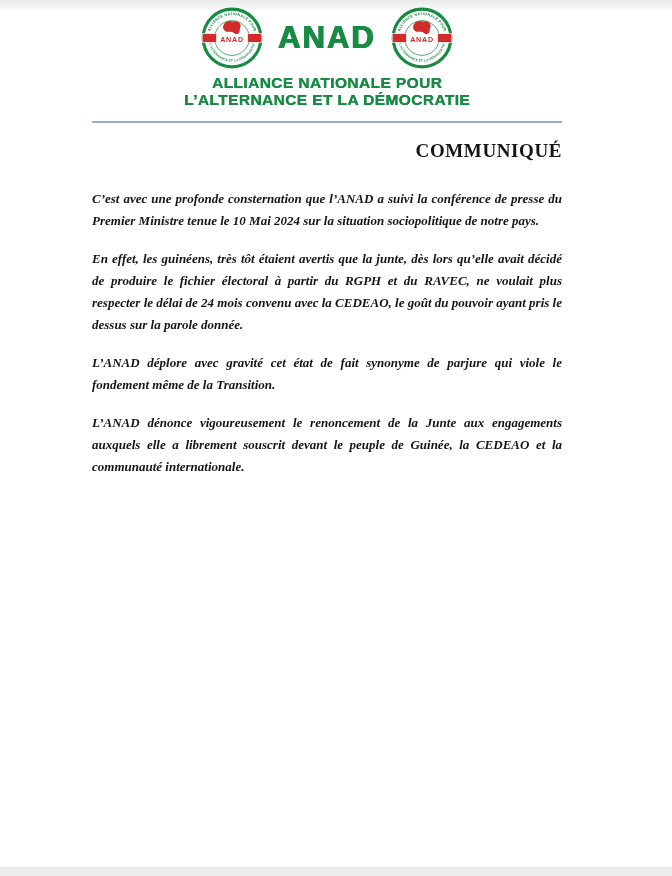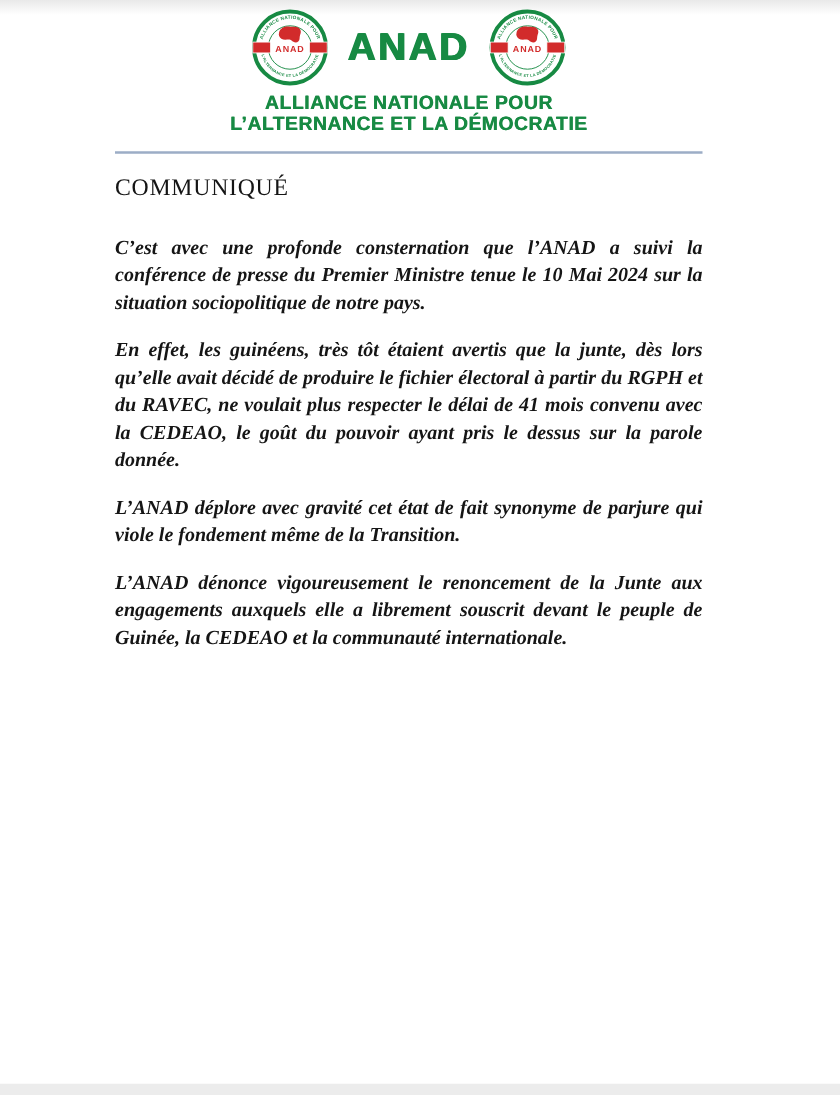"COMMUNIQUÉ" .title { font-weight: normal -> bold; text-align: left -> right }
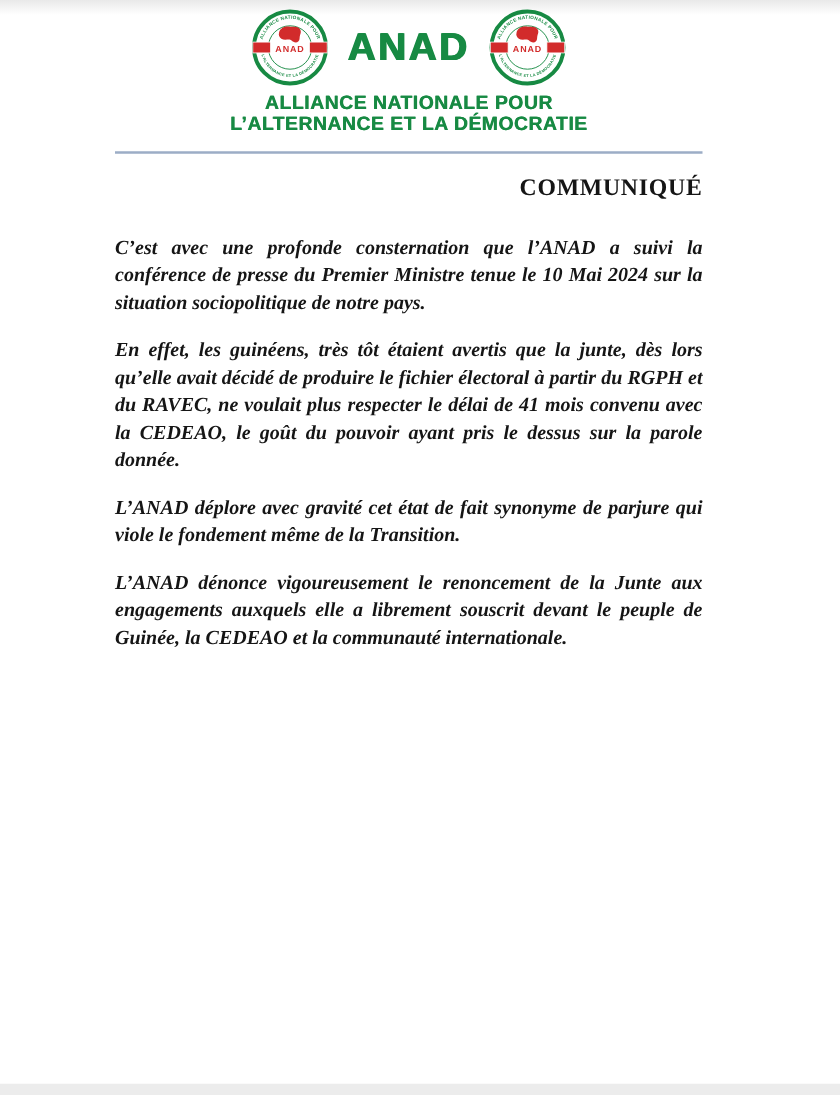"C’est avec une profonde consternation" .body-text p { font-size: 16px -> 13px }
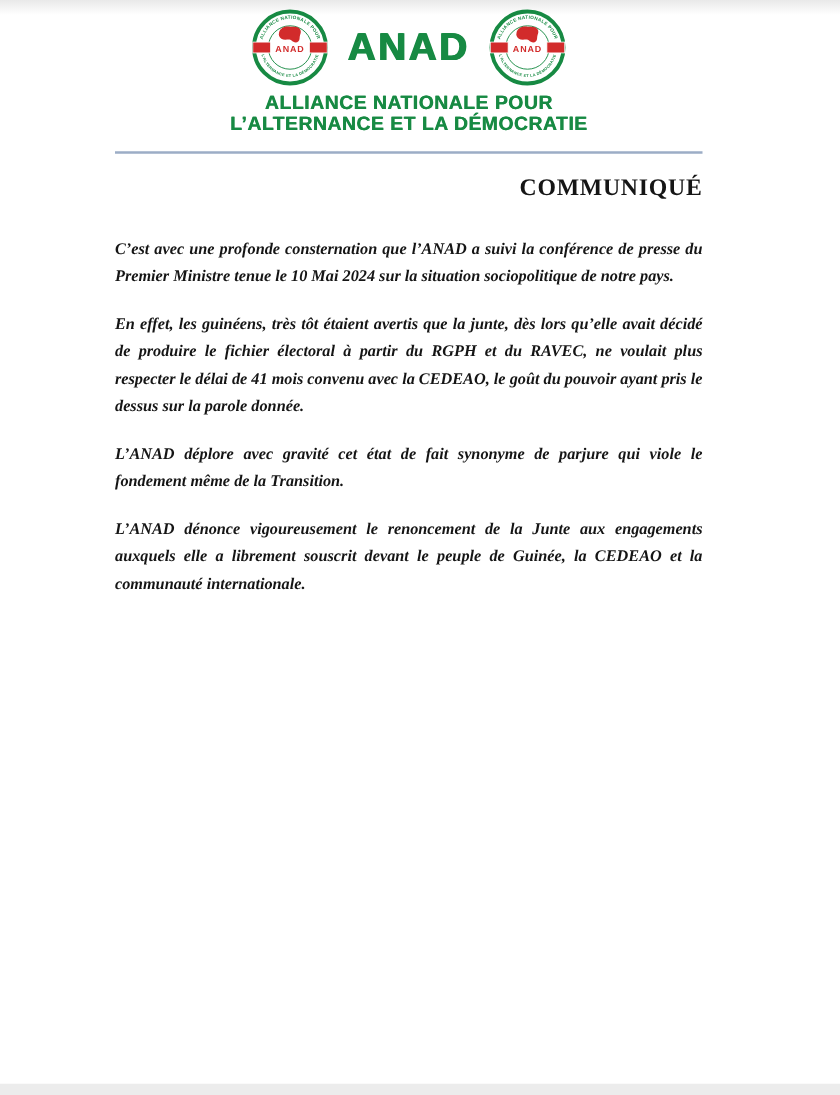"En effet, les guinéens, très" p { text: 41 -> 24 }
